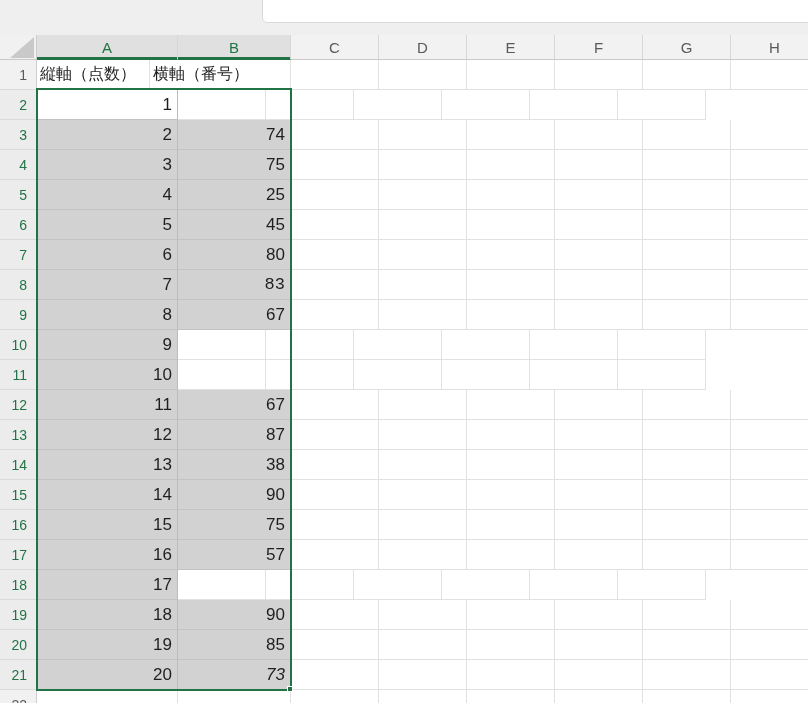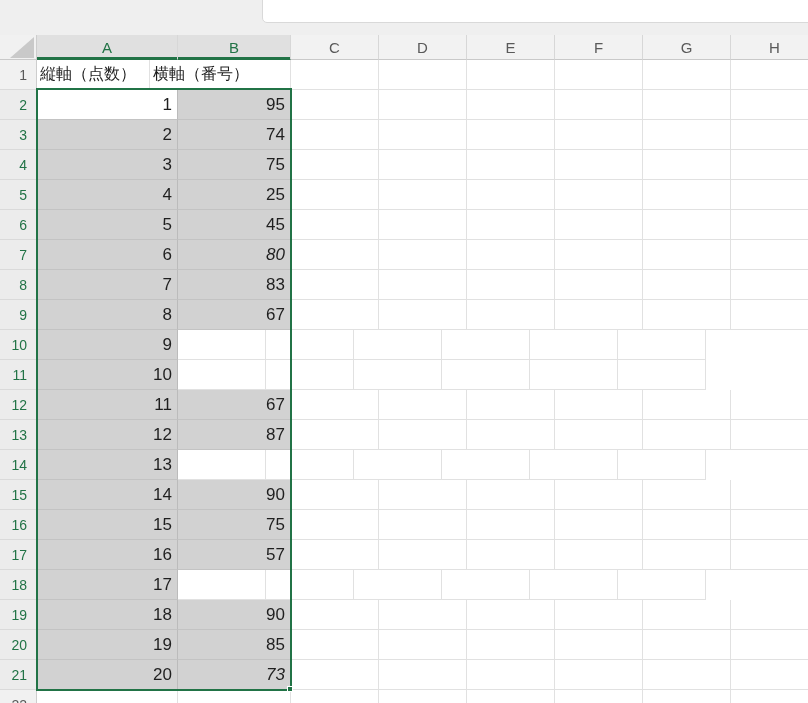"95" div.cell { html: <div>95</div> -> none }
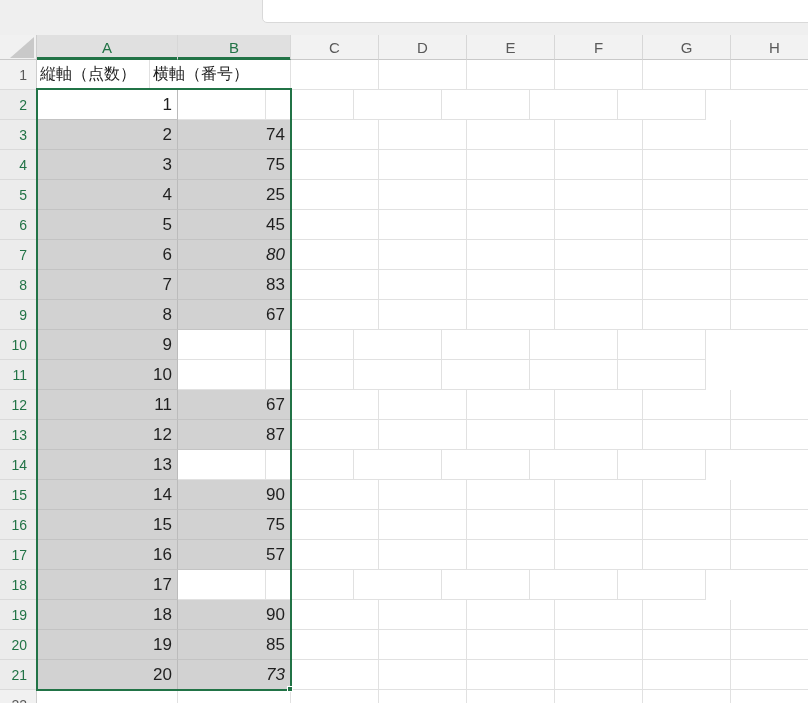"80" div.cell { font-style: italic -> none }
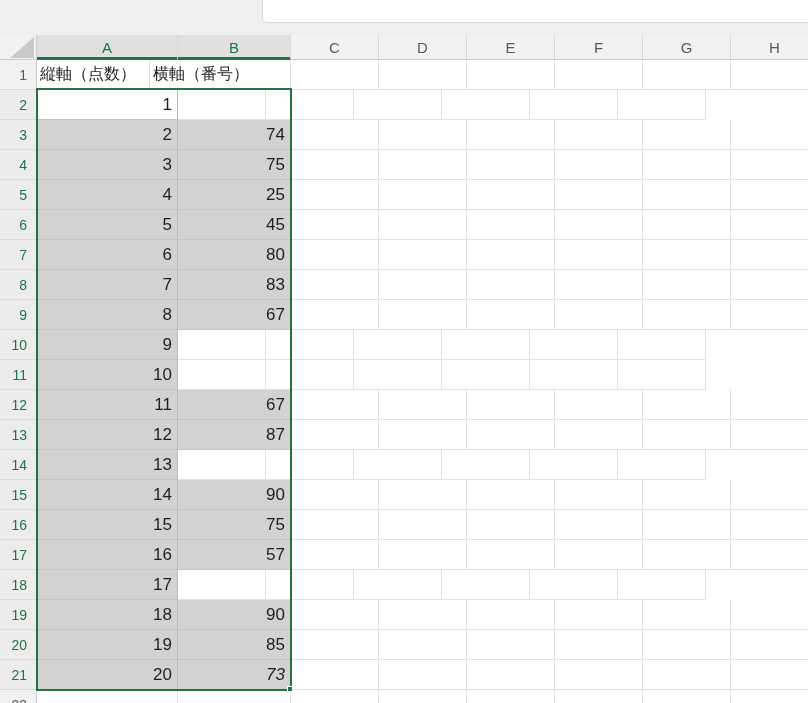"83" div.cell { font-family: none -> Liberation Mono, monospace }
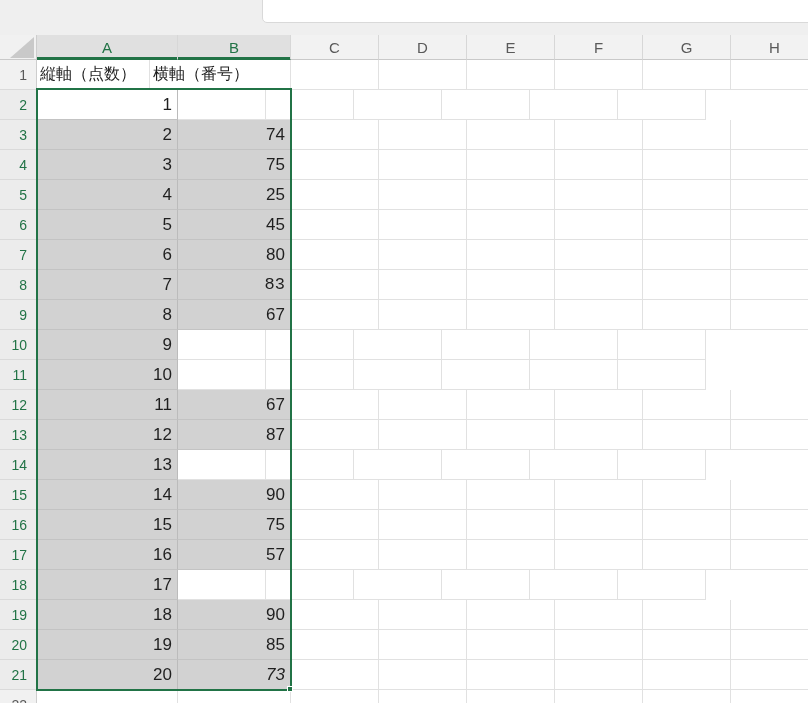"38" div.cell { html: none -> <div>38</div> }
